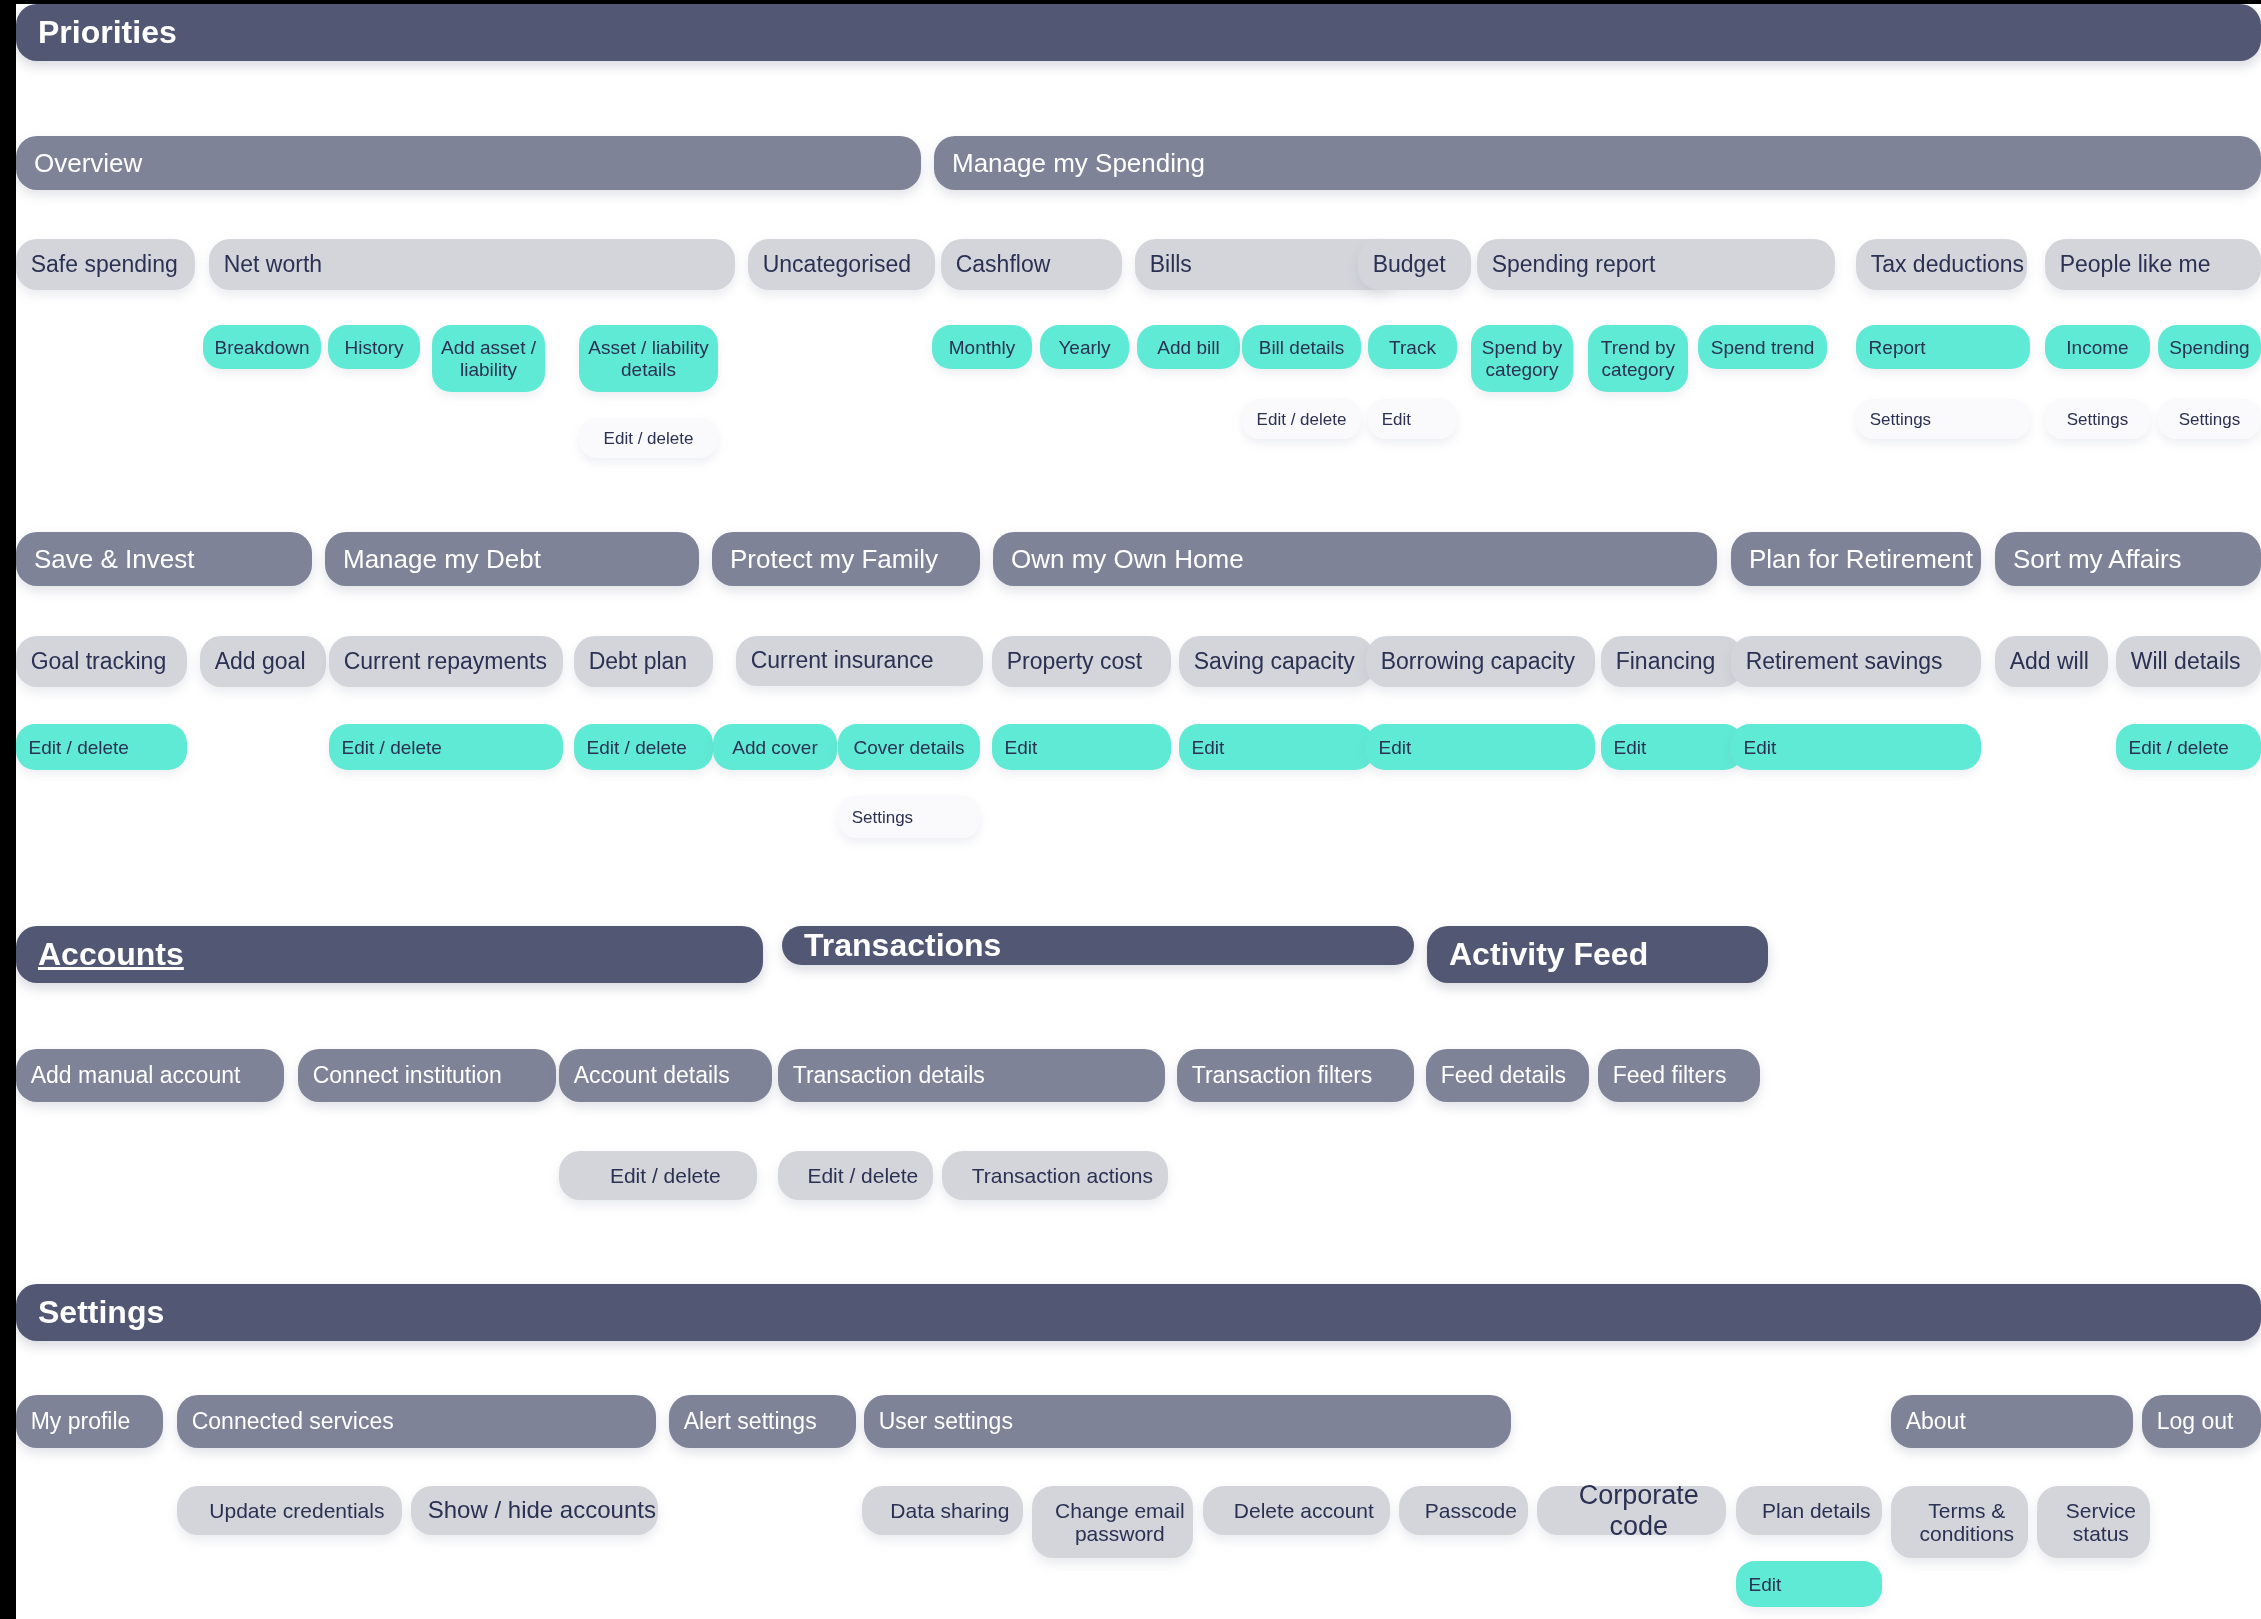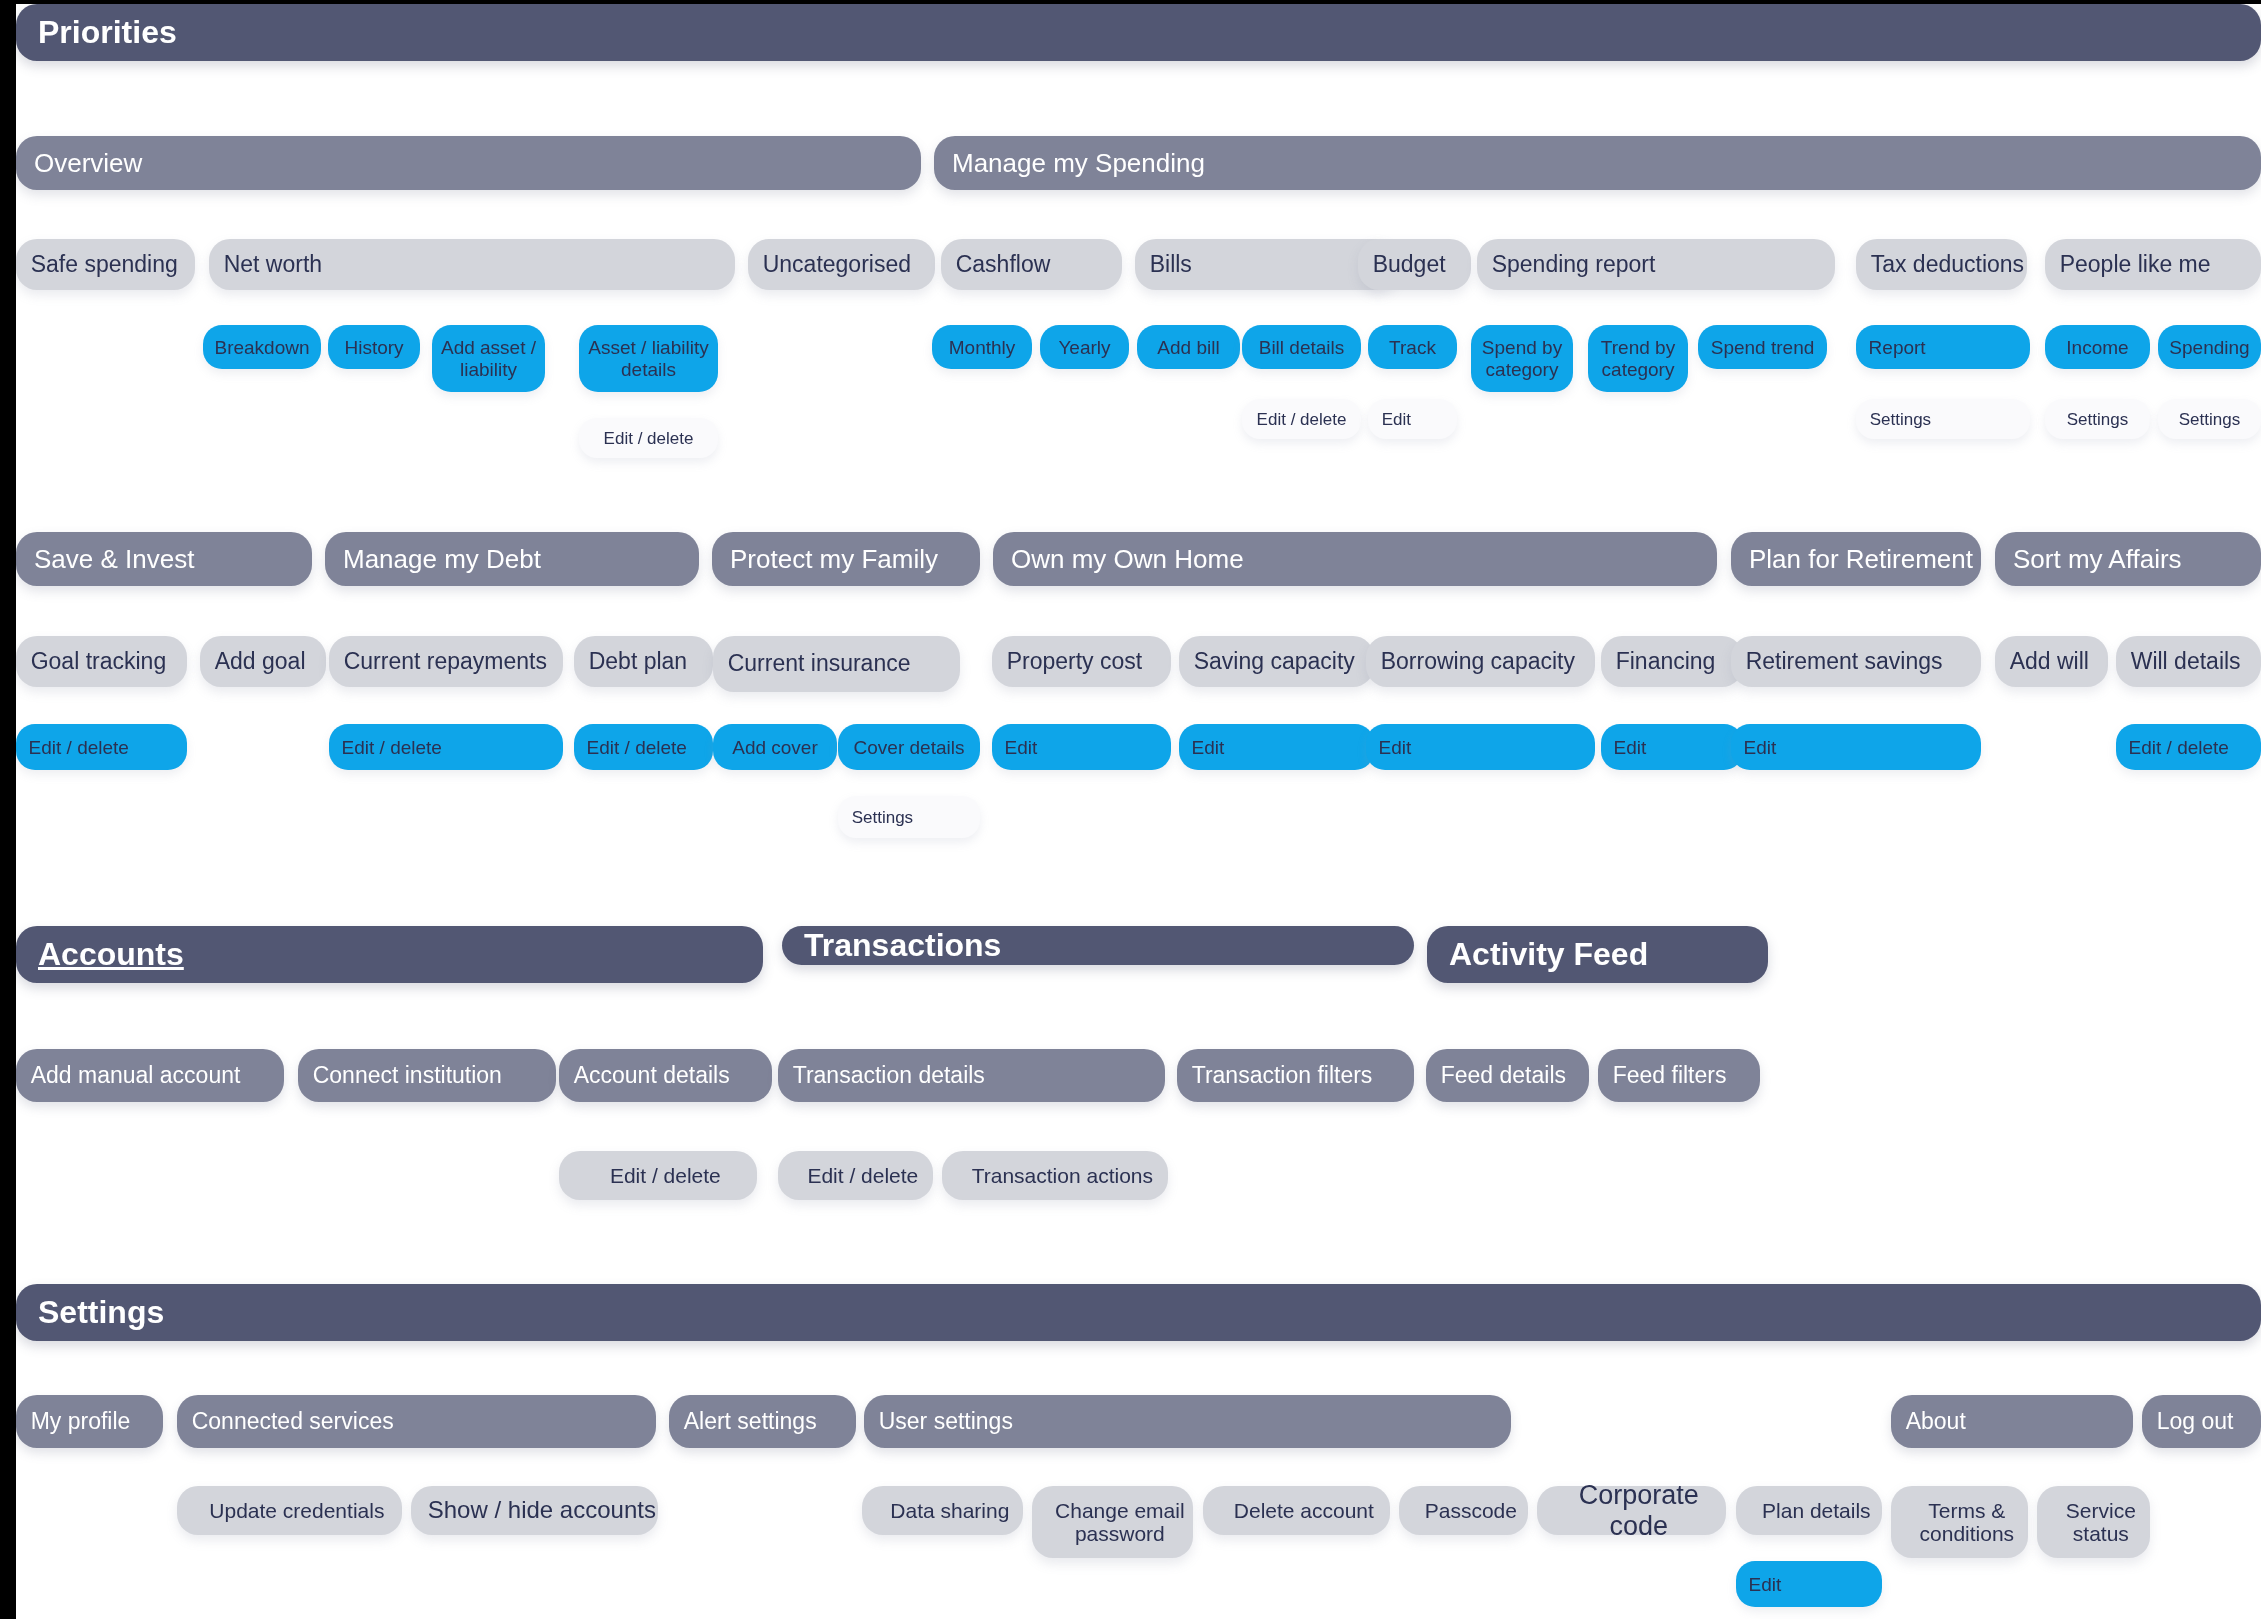"Breakdown" .lvl3 { background: #0ea5e9 -> #5eead4 }
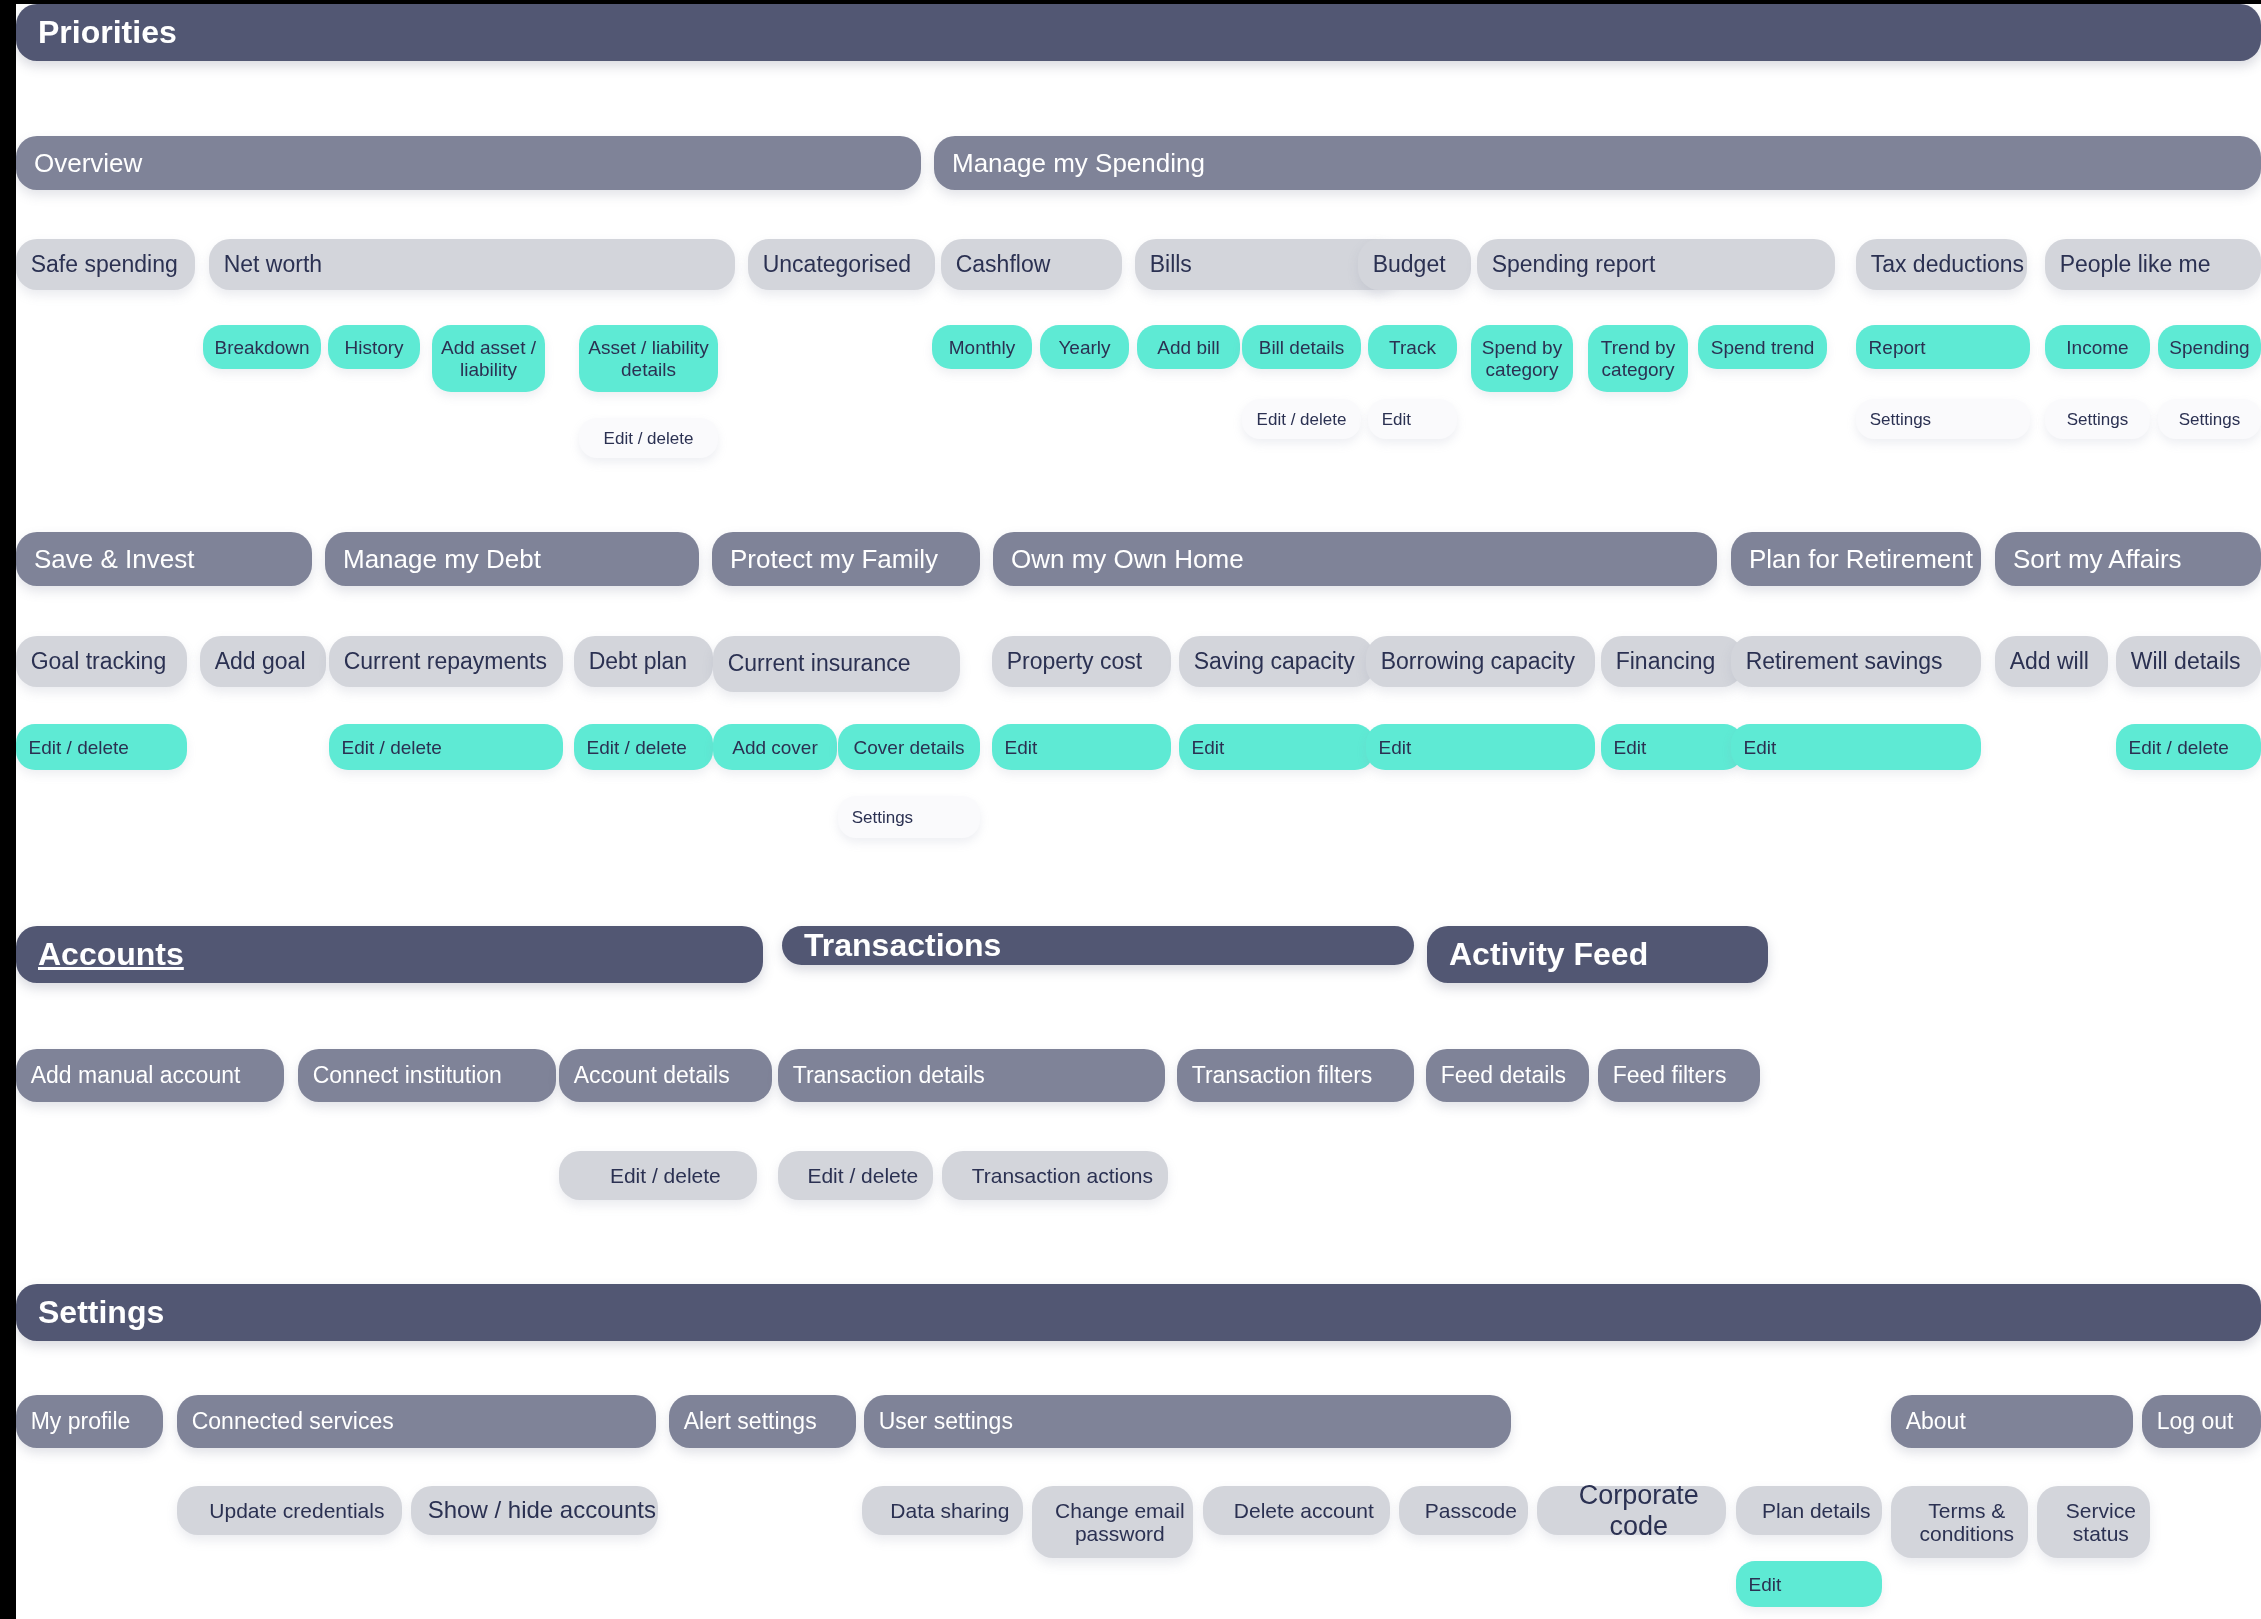"Current insurance" div.pill { height: 56px -> 50px; left: 697px -> 720px }
